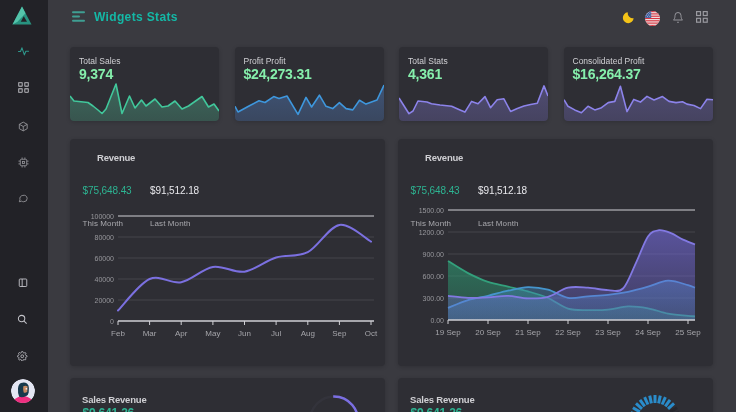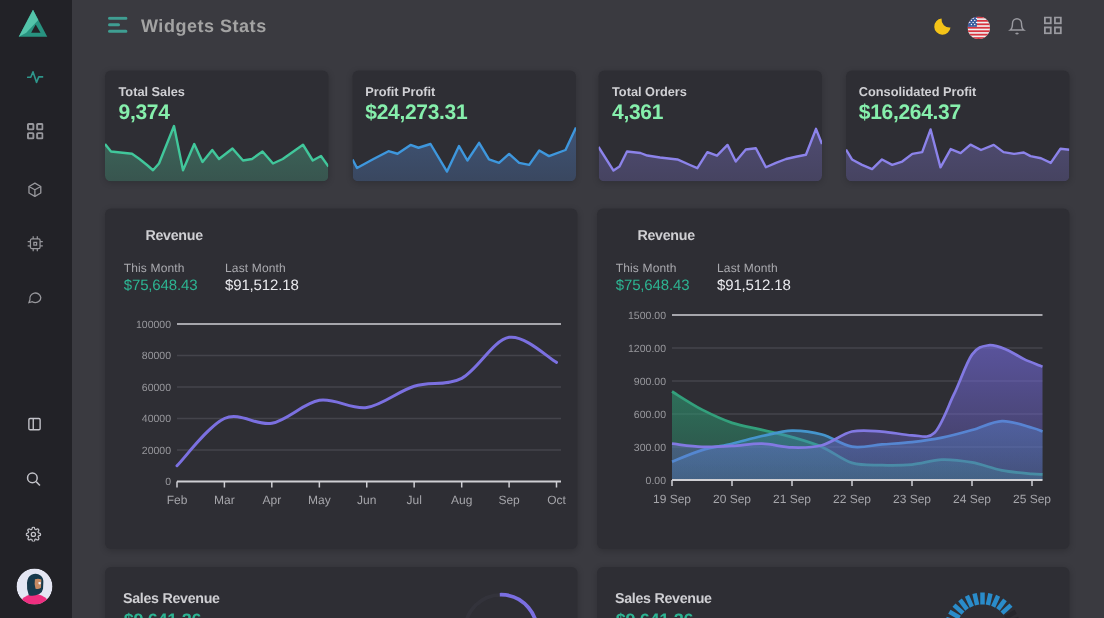"Widgets Stats" div { color: #a3a3a3 -> #14b8a6 }
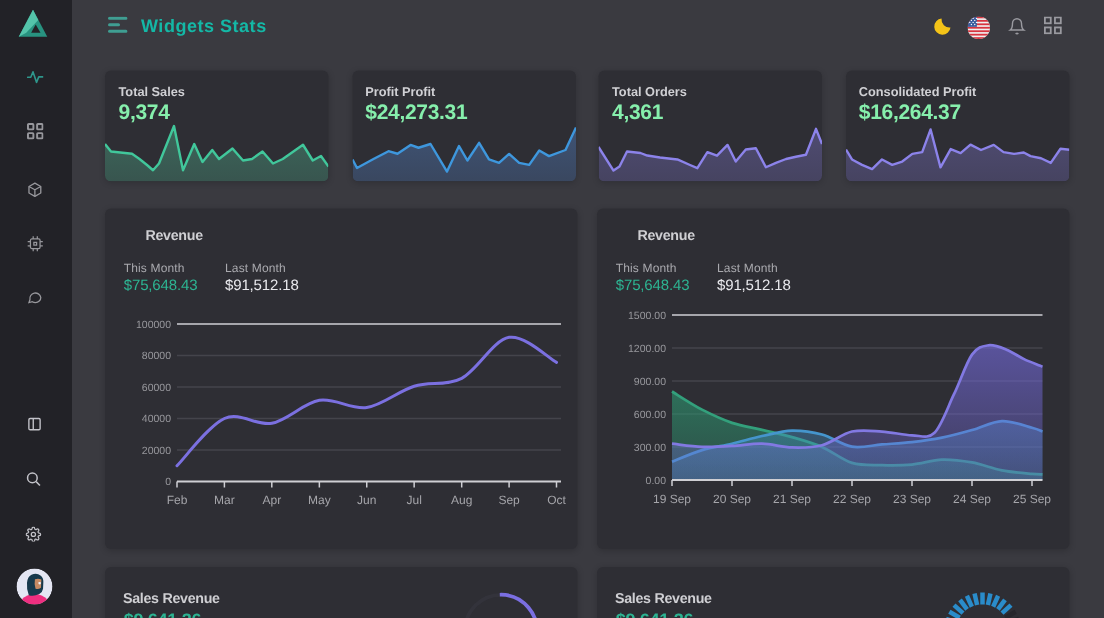"Total Sales" .slabel { font-weight: bold -> normal }
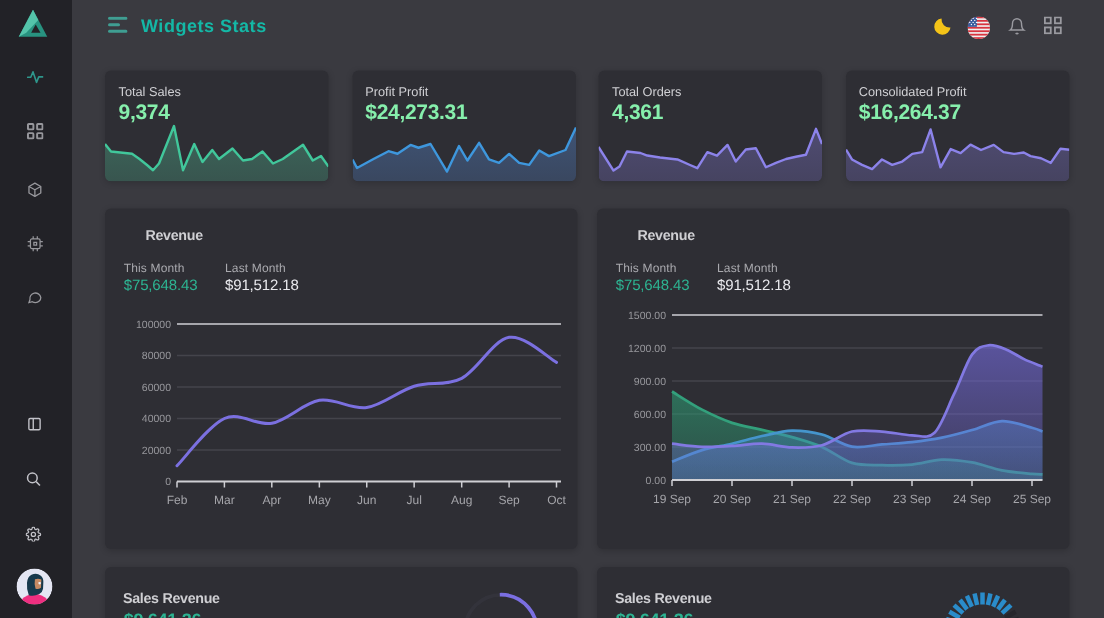"Total Orders" div.slabel { text: Orders -> Stats }
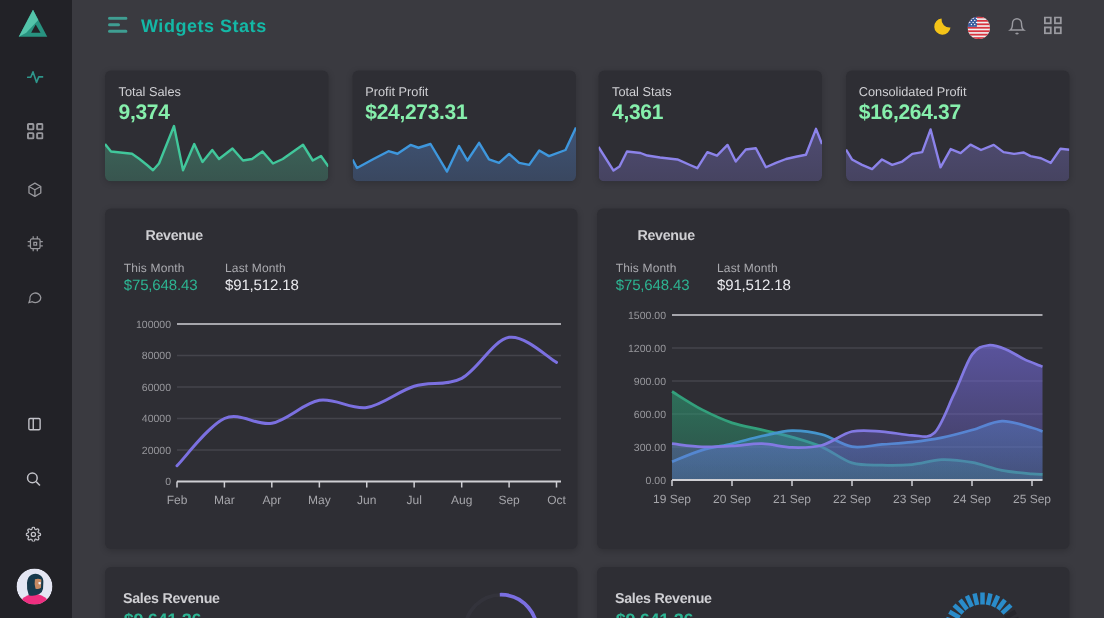"This Month" .rsub { margin-top: none -> 45px }
